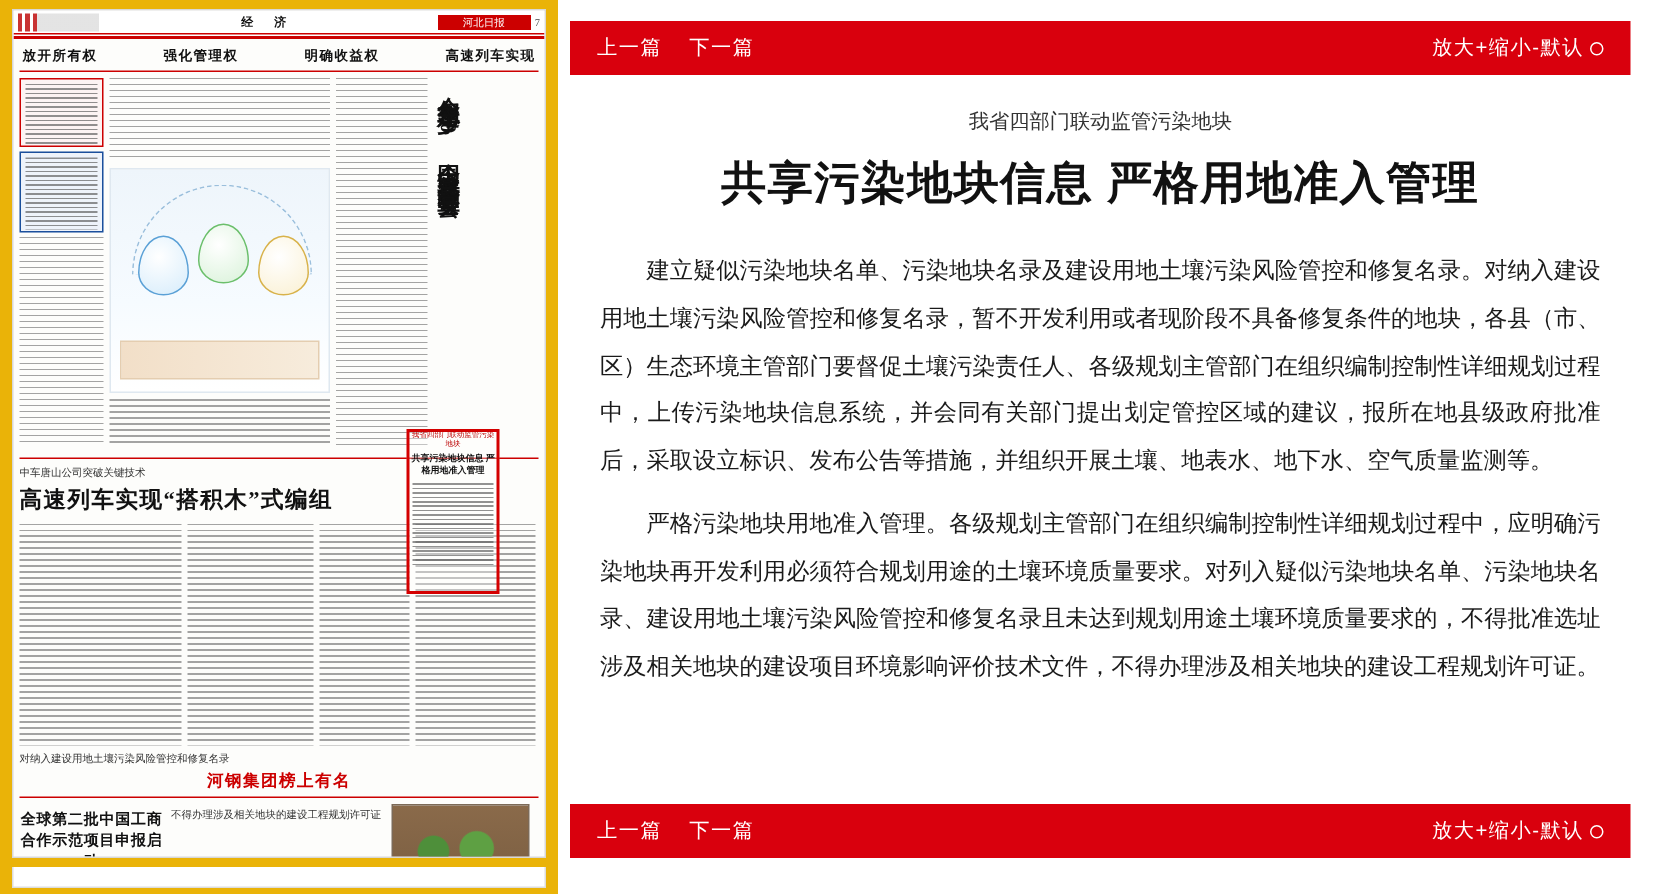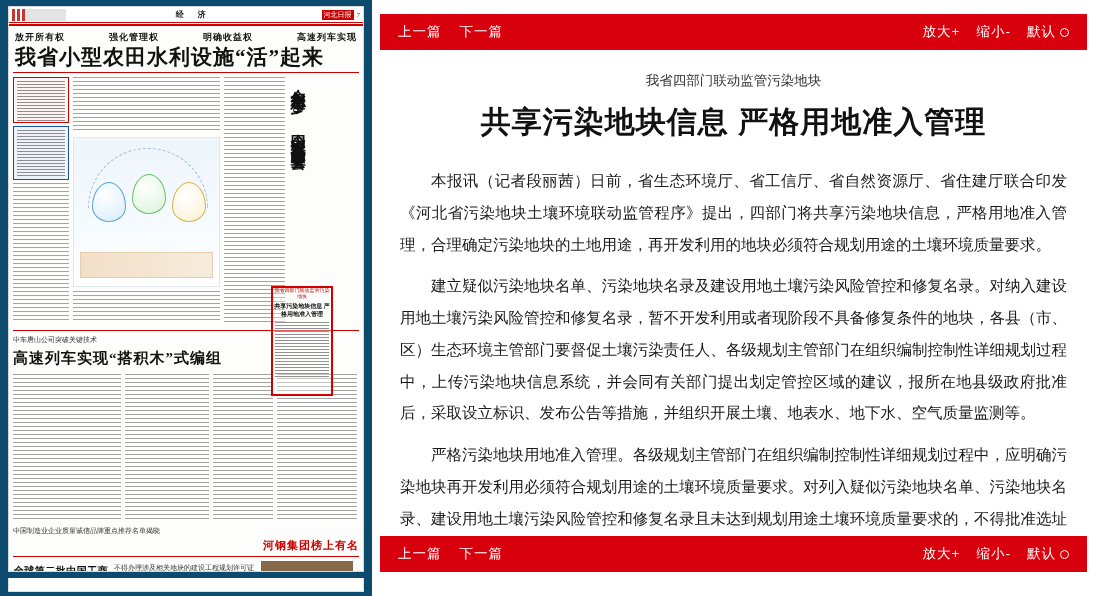"经 济" .paper-pane { background: #0c4a6e -> #eab308 }
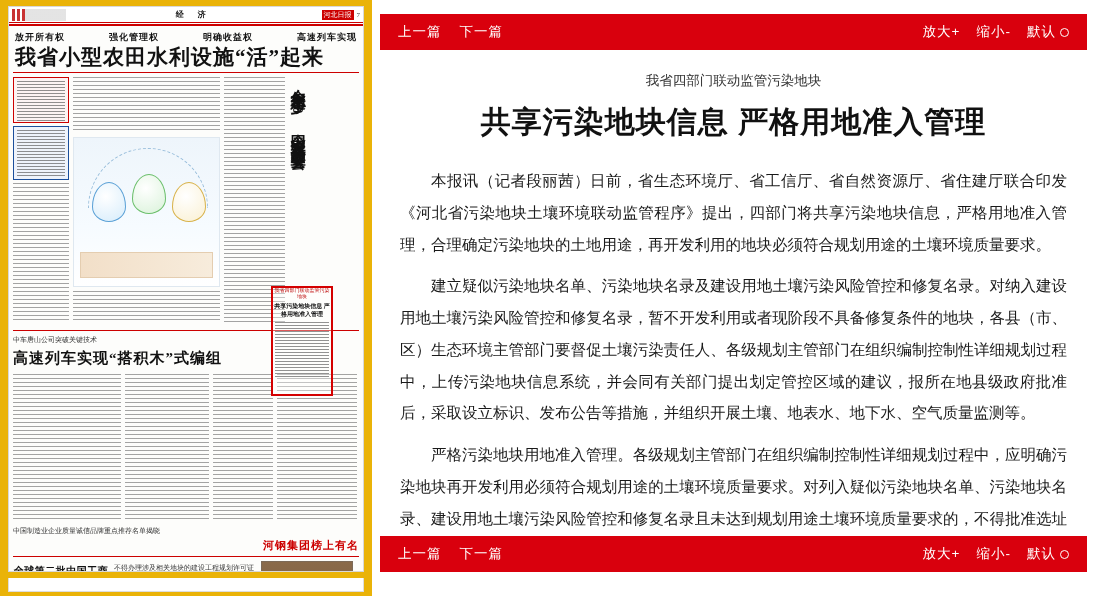"河北日报" .mast-red-box { padding: 0 2px -> 0 17px }
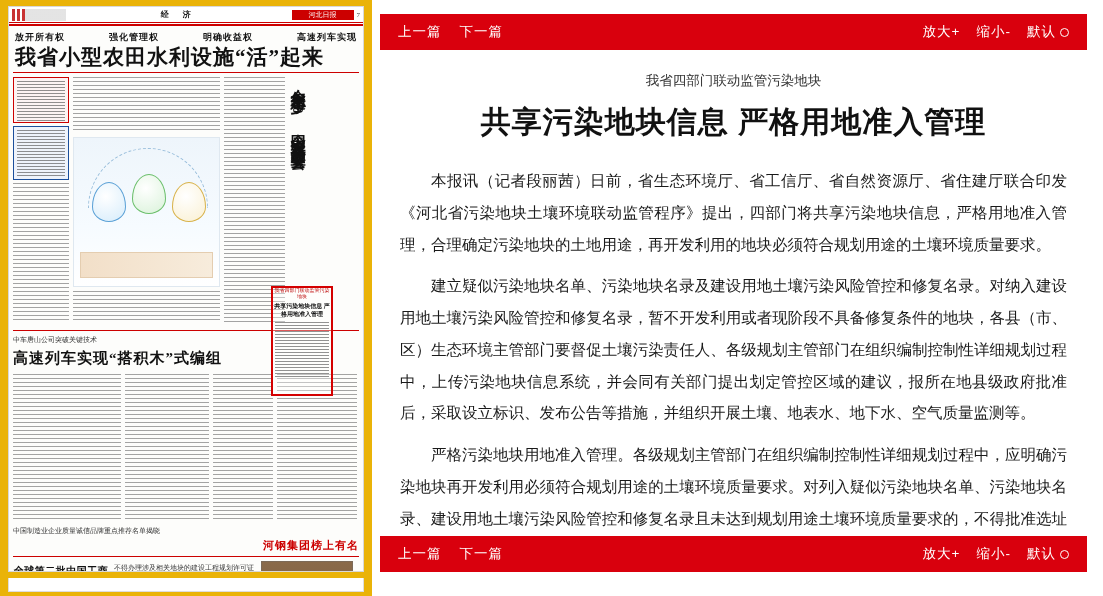"放大+" .toolbar .right { gap: 16px -> none }
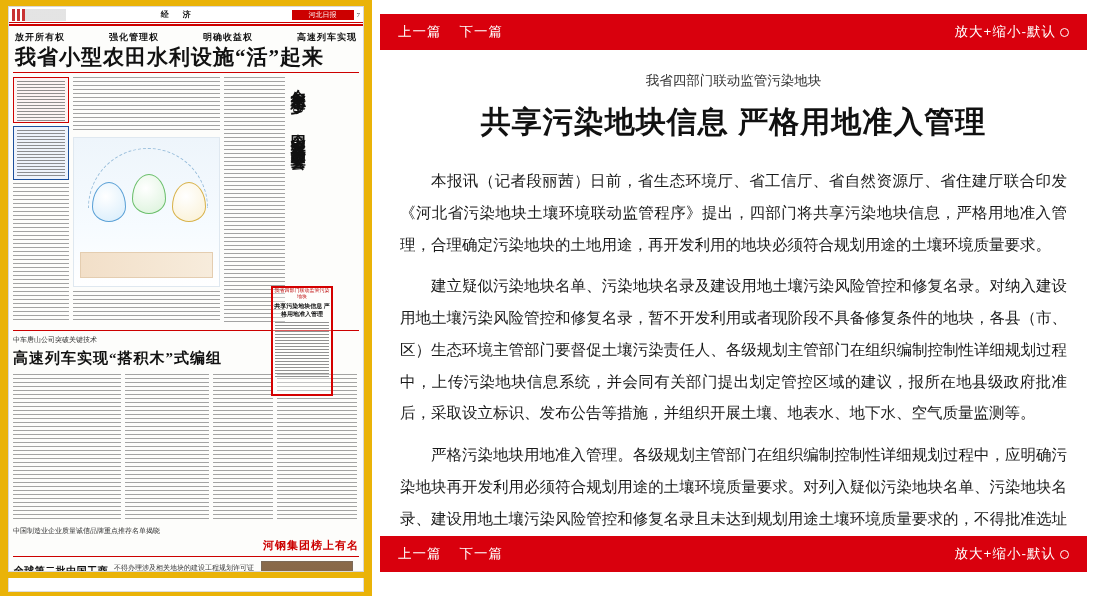"我省小型农田水利设施“活”起来" div.h-main { html: <div>我省小型农田水利设施“活”起来</div> -> none }
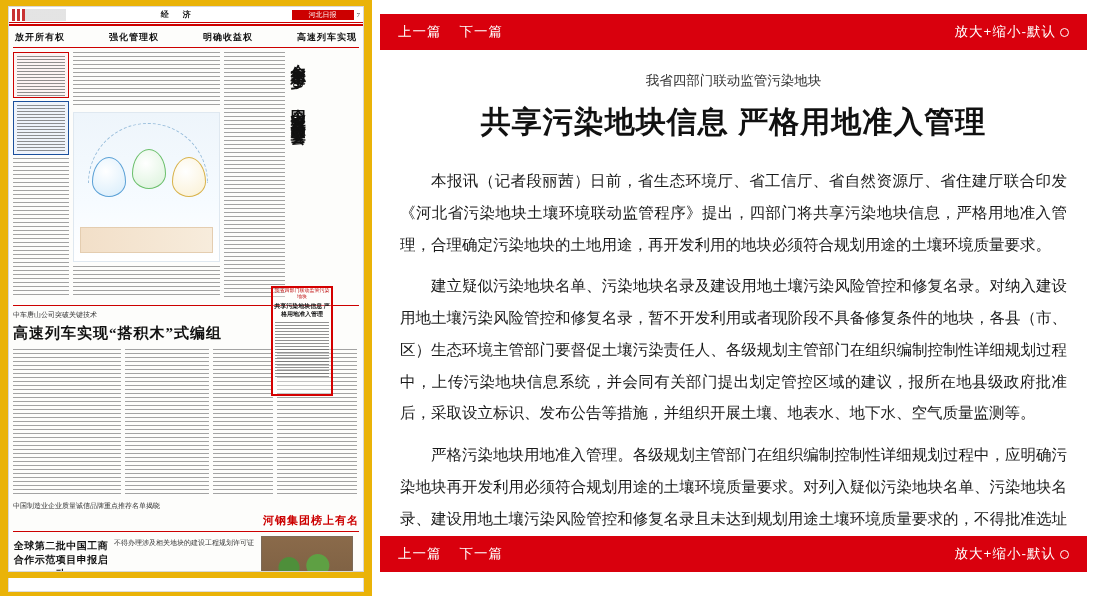"本报讯（记者段丽茜）日前，省生态环境厅、省工信厅、省自然资源厅、省住建厅联合印发" p.para { html: <p>本报讯（记者段丽茜）日前，省生态环境厅、省工信厅、省自然资源厅、省住建厅联合印发《河北省污染地块土壤环境联动监管程序》提出，四部门将共享污染地块信息，严格用地准入管理，合理确定污染地块的土地用途，再开发利用的地块必须符合规划用途的土壤环境质量要求。</p> -> none }
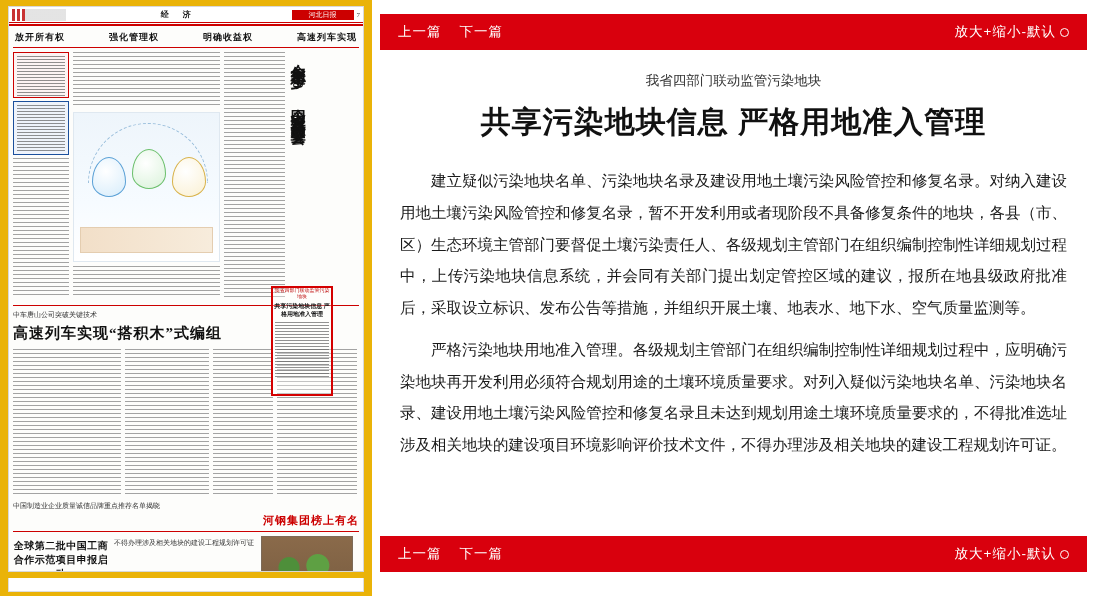"中国制造业企业质量诚信品牌重点推荐名单揭晓" div.center-small { text: 中国制造业企业质量诚信品牌重点推荐名单揭晓 -> 对纳入建设用地土壤污染风险管控和修复名录 }
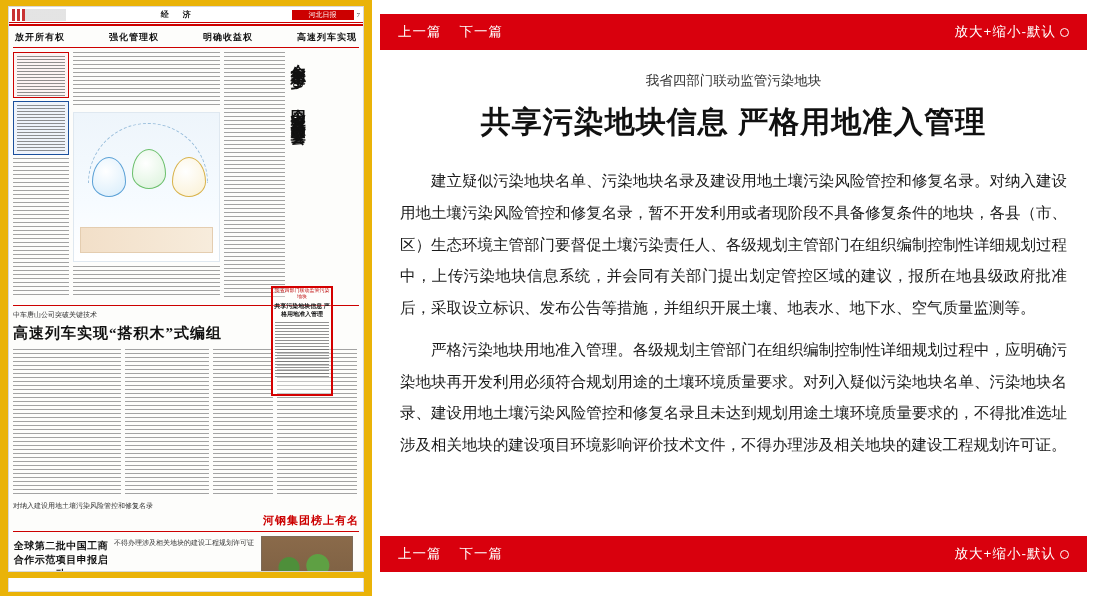"河钢集团榜上有名" .red-head { text-align: right -> center }
